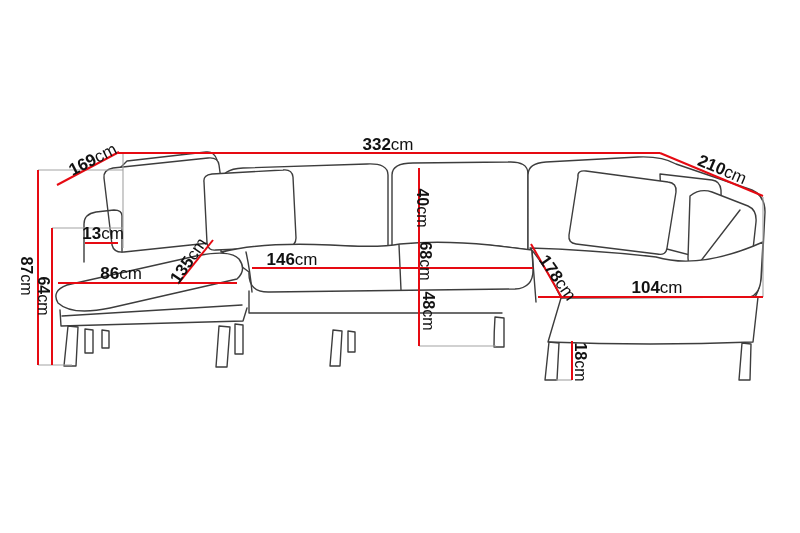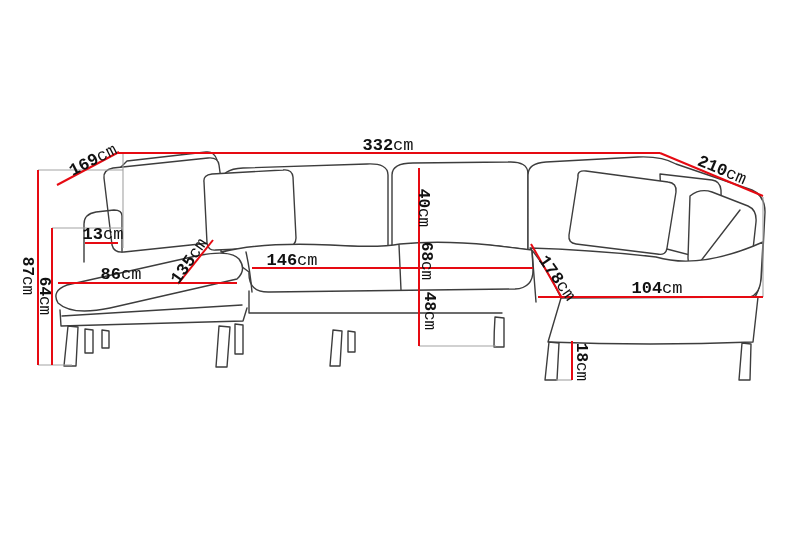"332cm" .canvas { font-family: Liberation Mono, monospace -> Liberation Sans, sans-serif }
